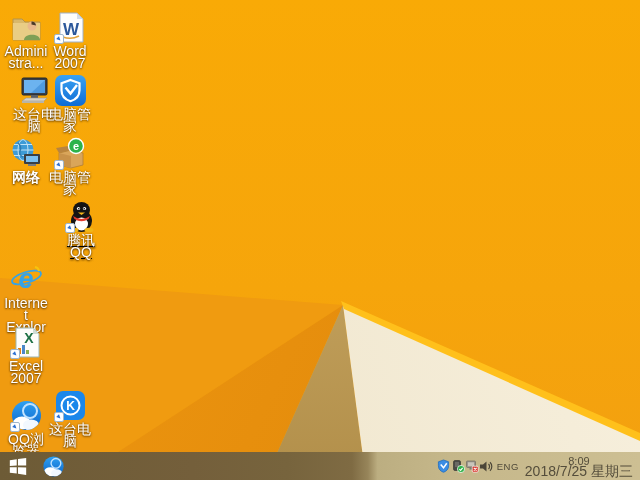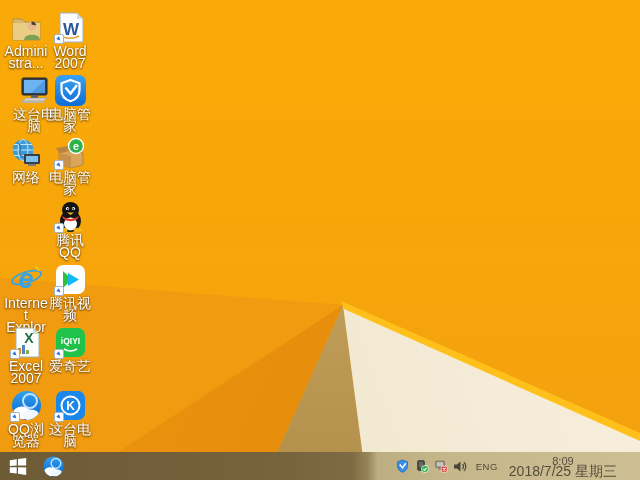"网络" div.cell { font-weight: none -> bold }
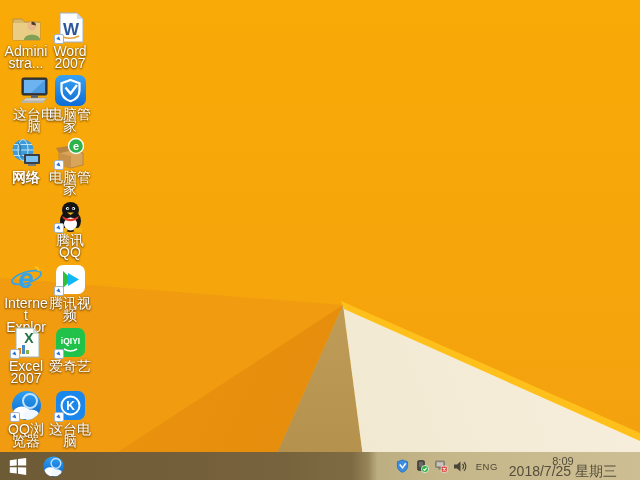"腾讯QQ" div.cell { left: 48px -> 59px; text-decoration: none -> underline }
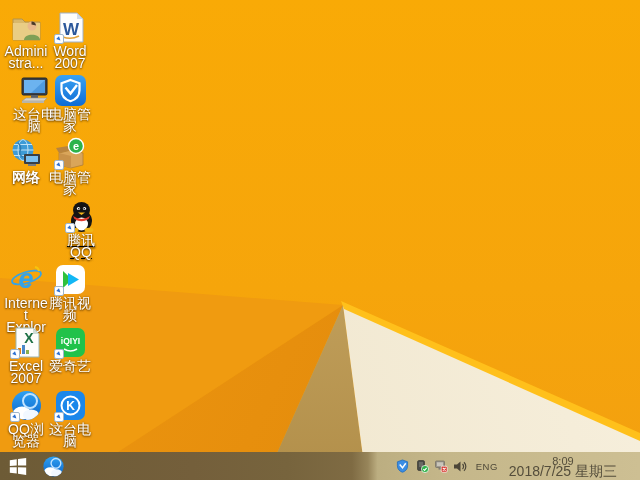"腾讯视频" div.cell { html: <div> <div> <svg> <rect></rect> <path></path> <path></path> </svg> <span></span> </div> <div>腾讯视频</div> </div> -> none }
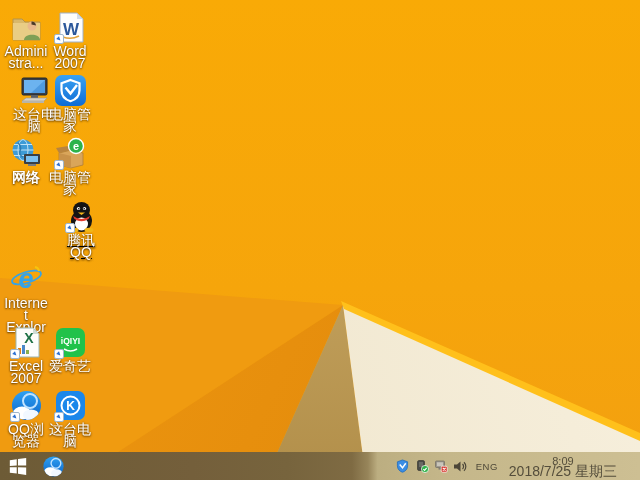"iQIYI" div.cell { html: <div> <div> <svg> <rect></rect> <text>iQIYI</text> <path></path> </svg> <span></span> </div> <div>爱奇艺</div> </div> -> none }
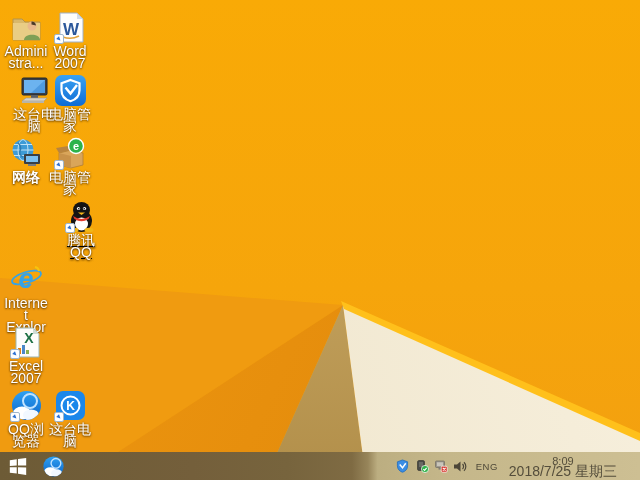"QQ浏览器" div.cell { top: 389px -> 399px }
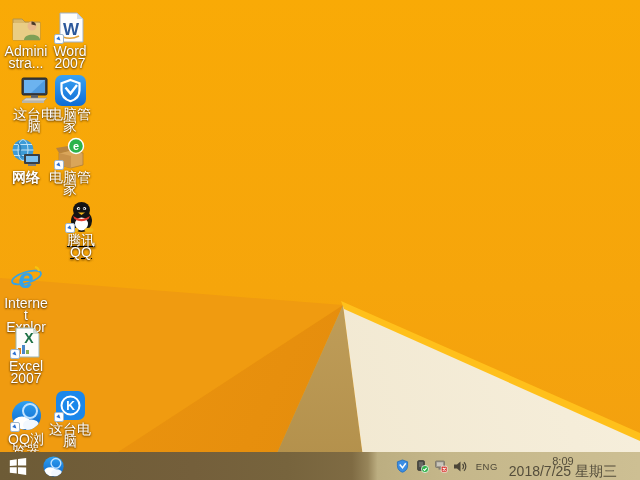"ENG" #tray { gap: 5px -> none; padding-right: 21px -> 5px }
